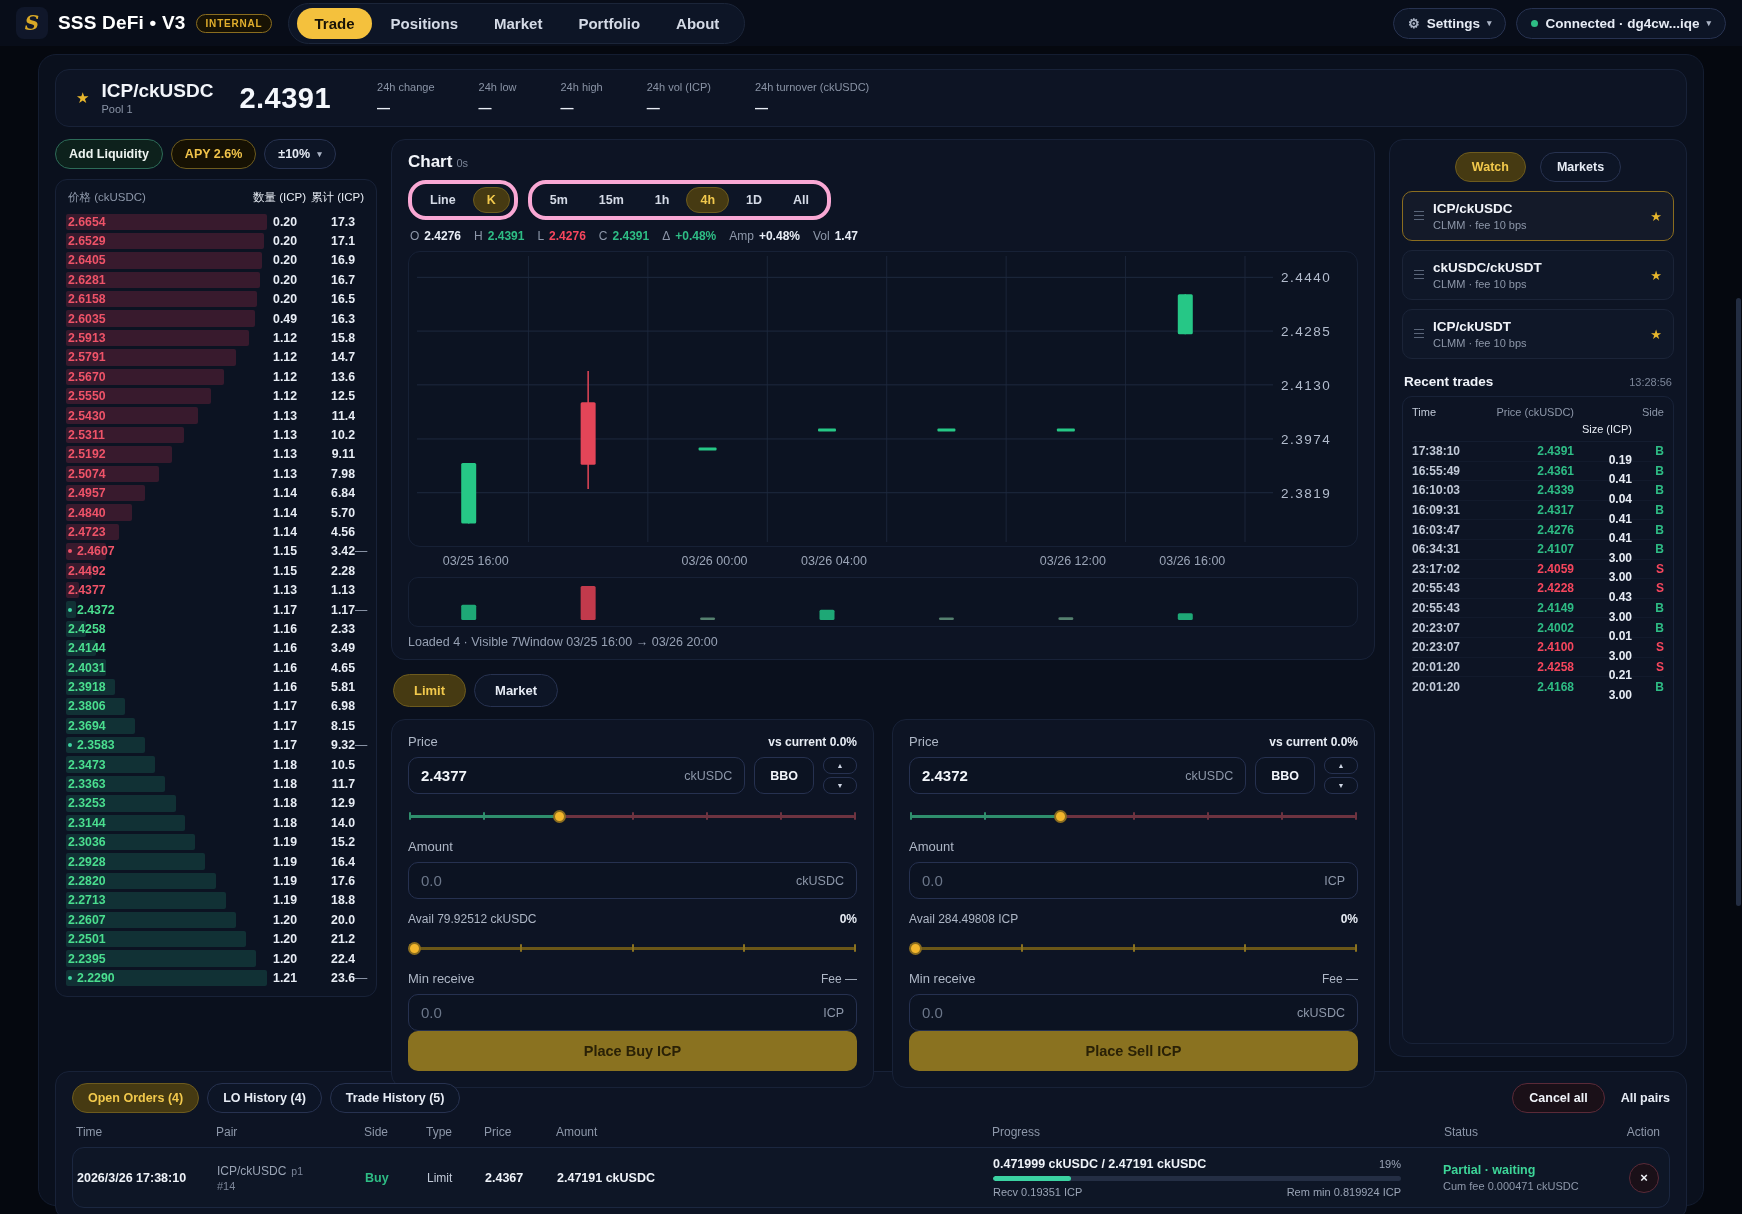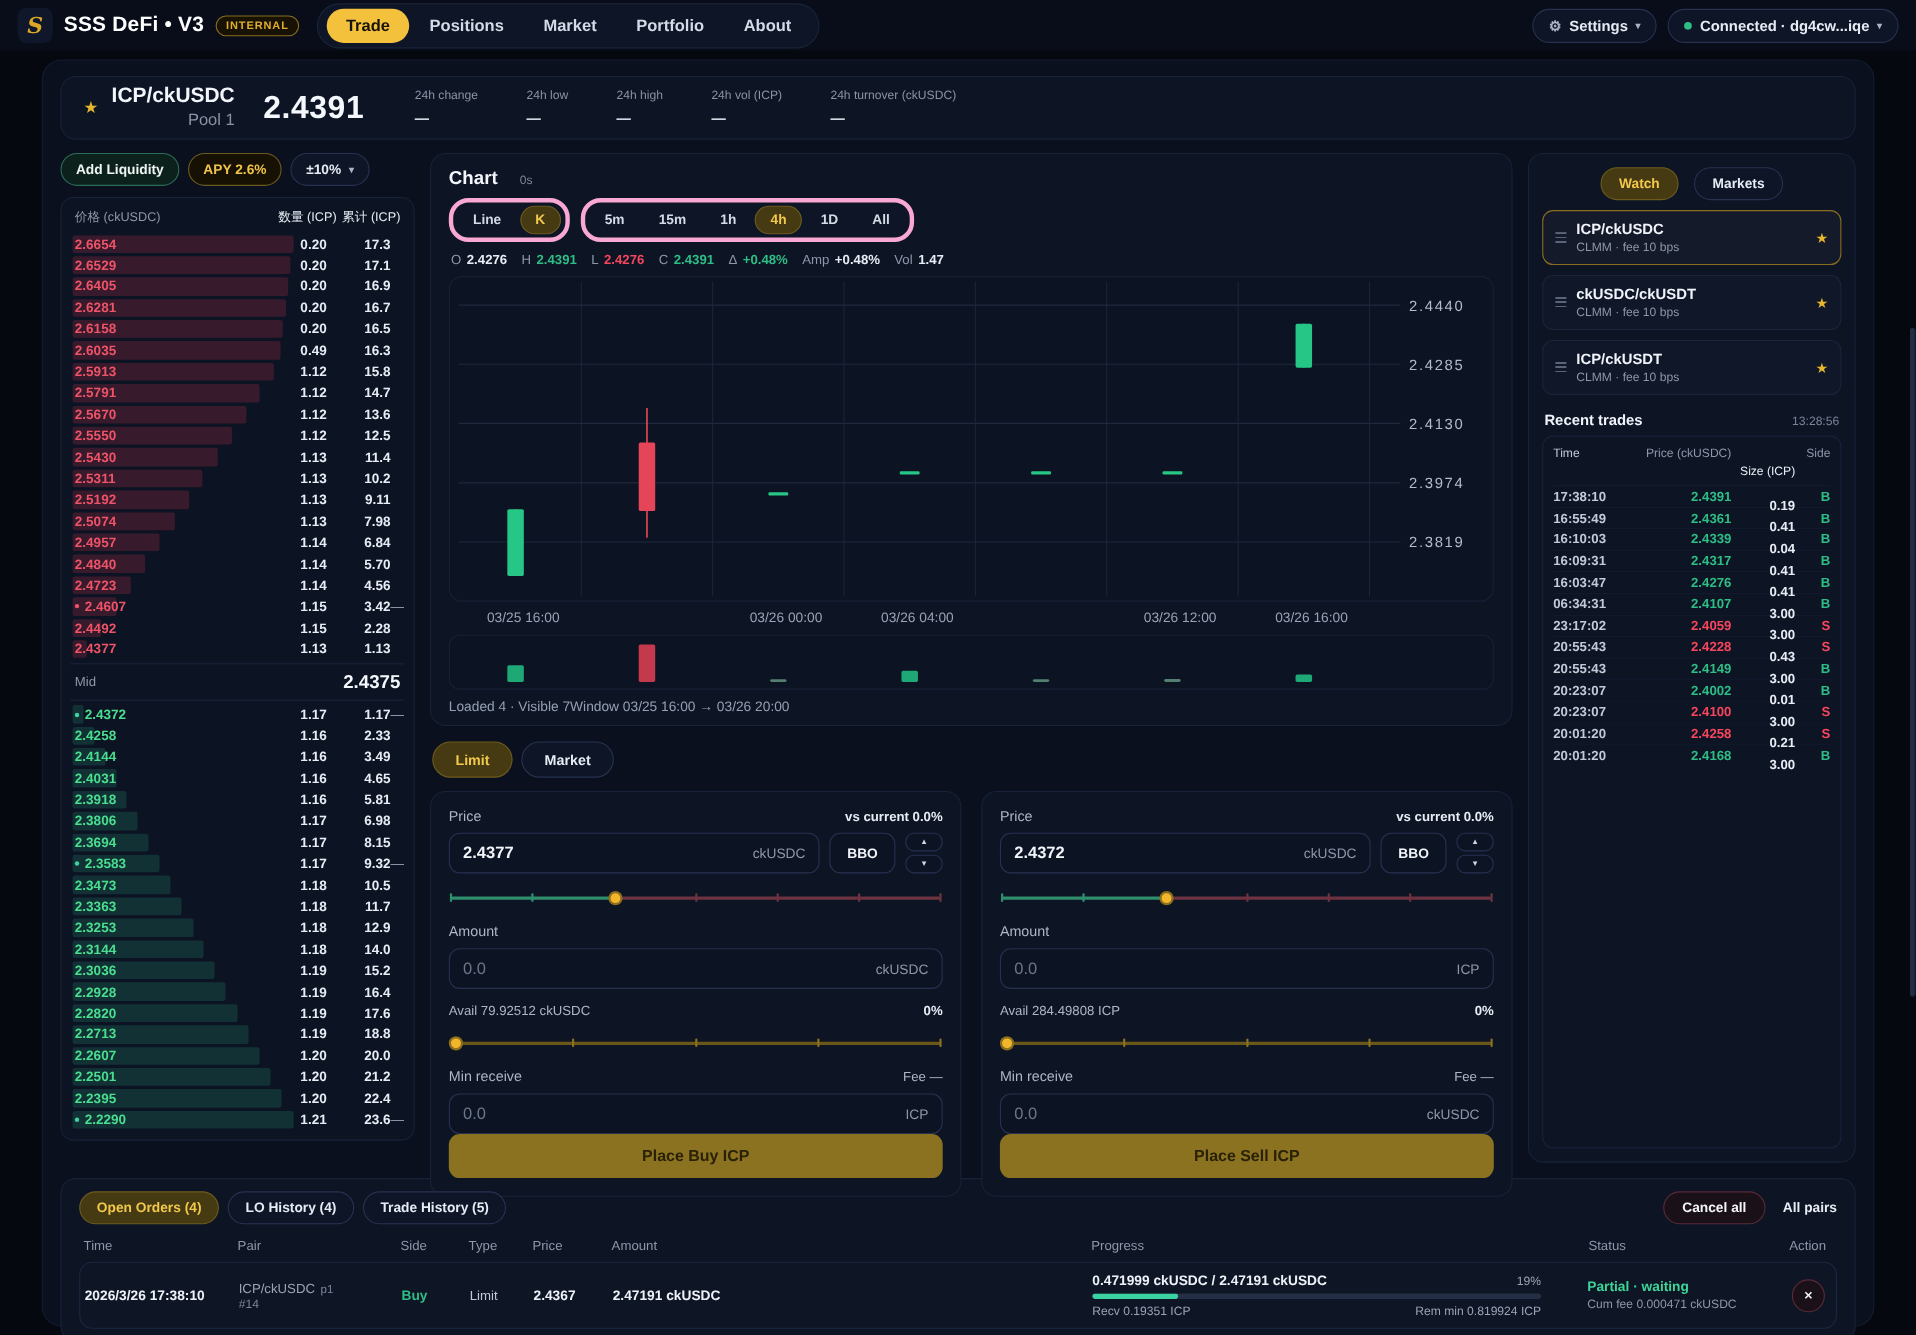"Pool 1" .pair-pool { font-size: 15px -> 11px; text-align: right -> none }
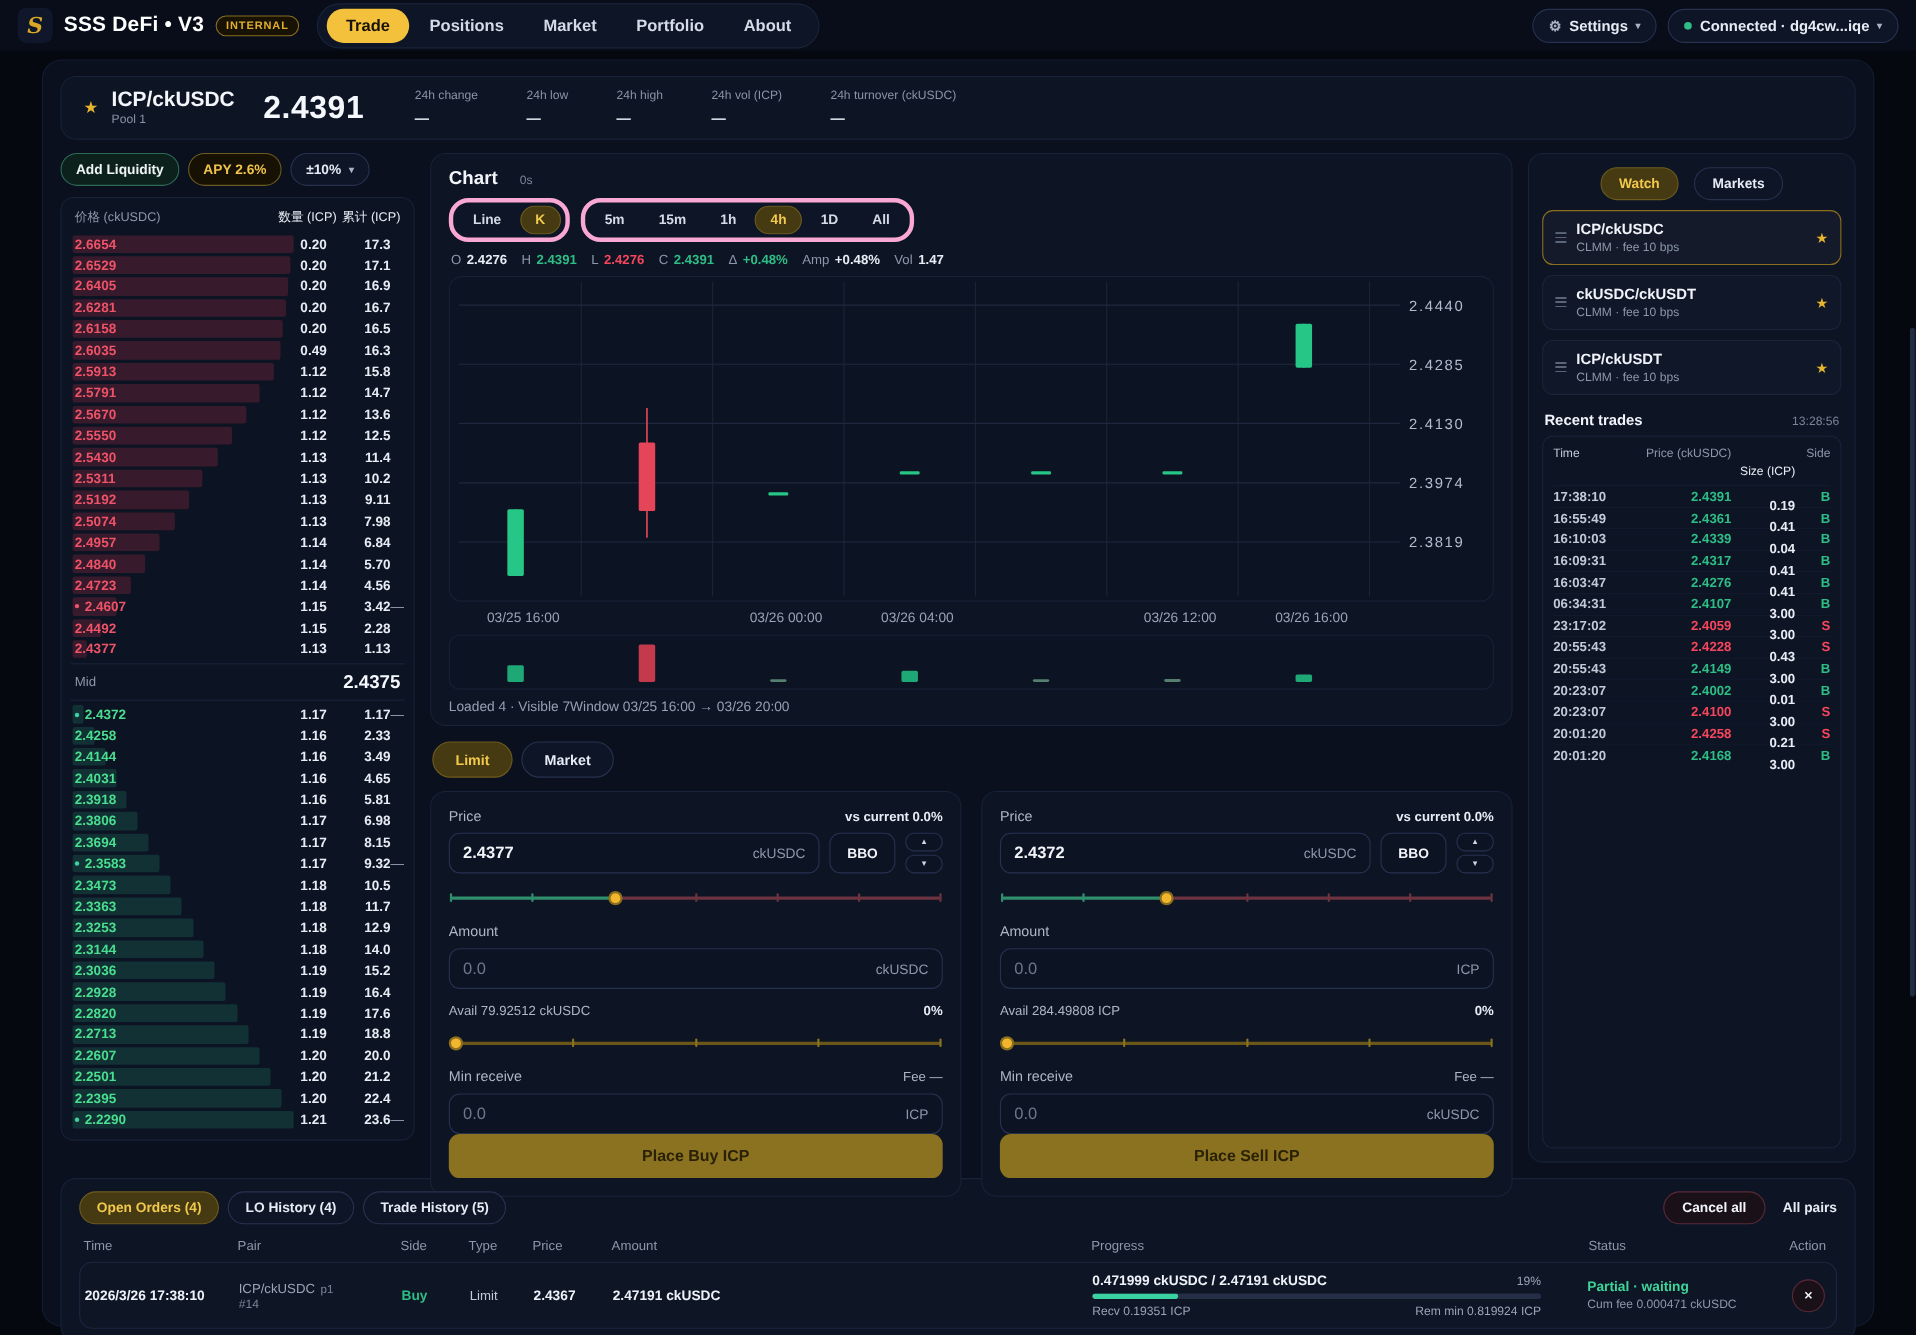"Chart" .chart-title-row { gap: 20px -> 4px }
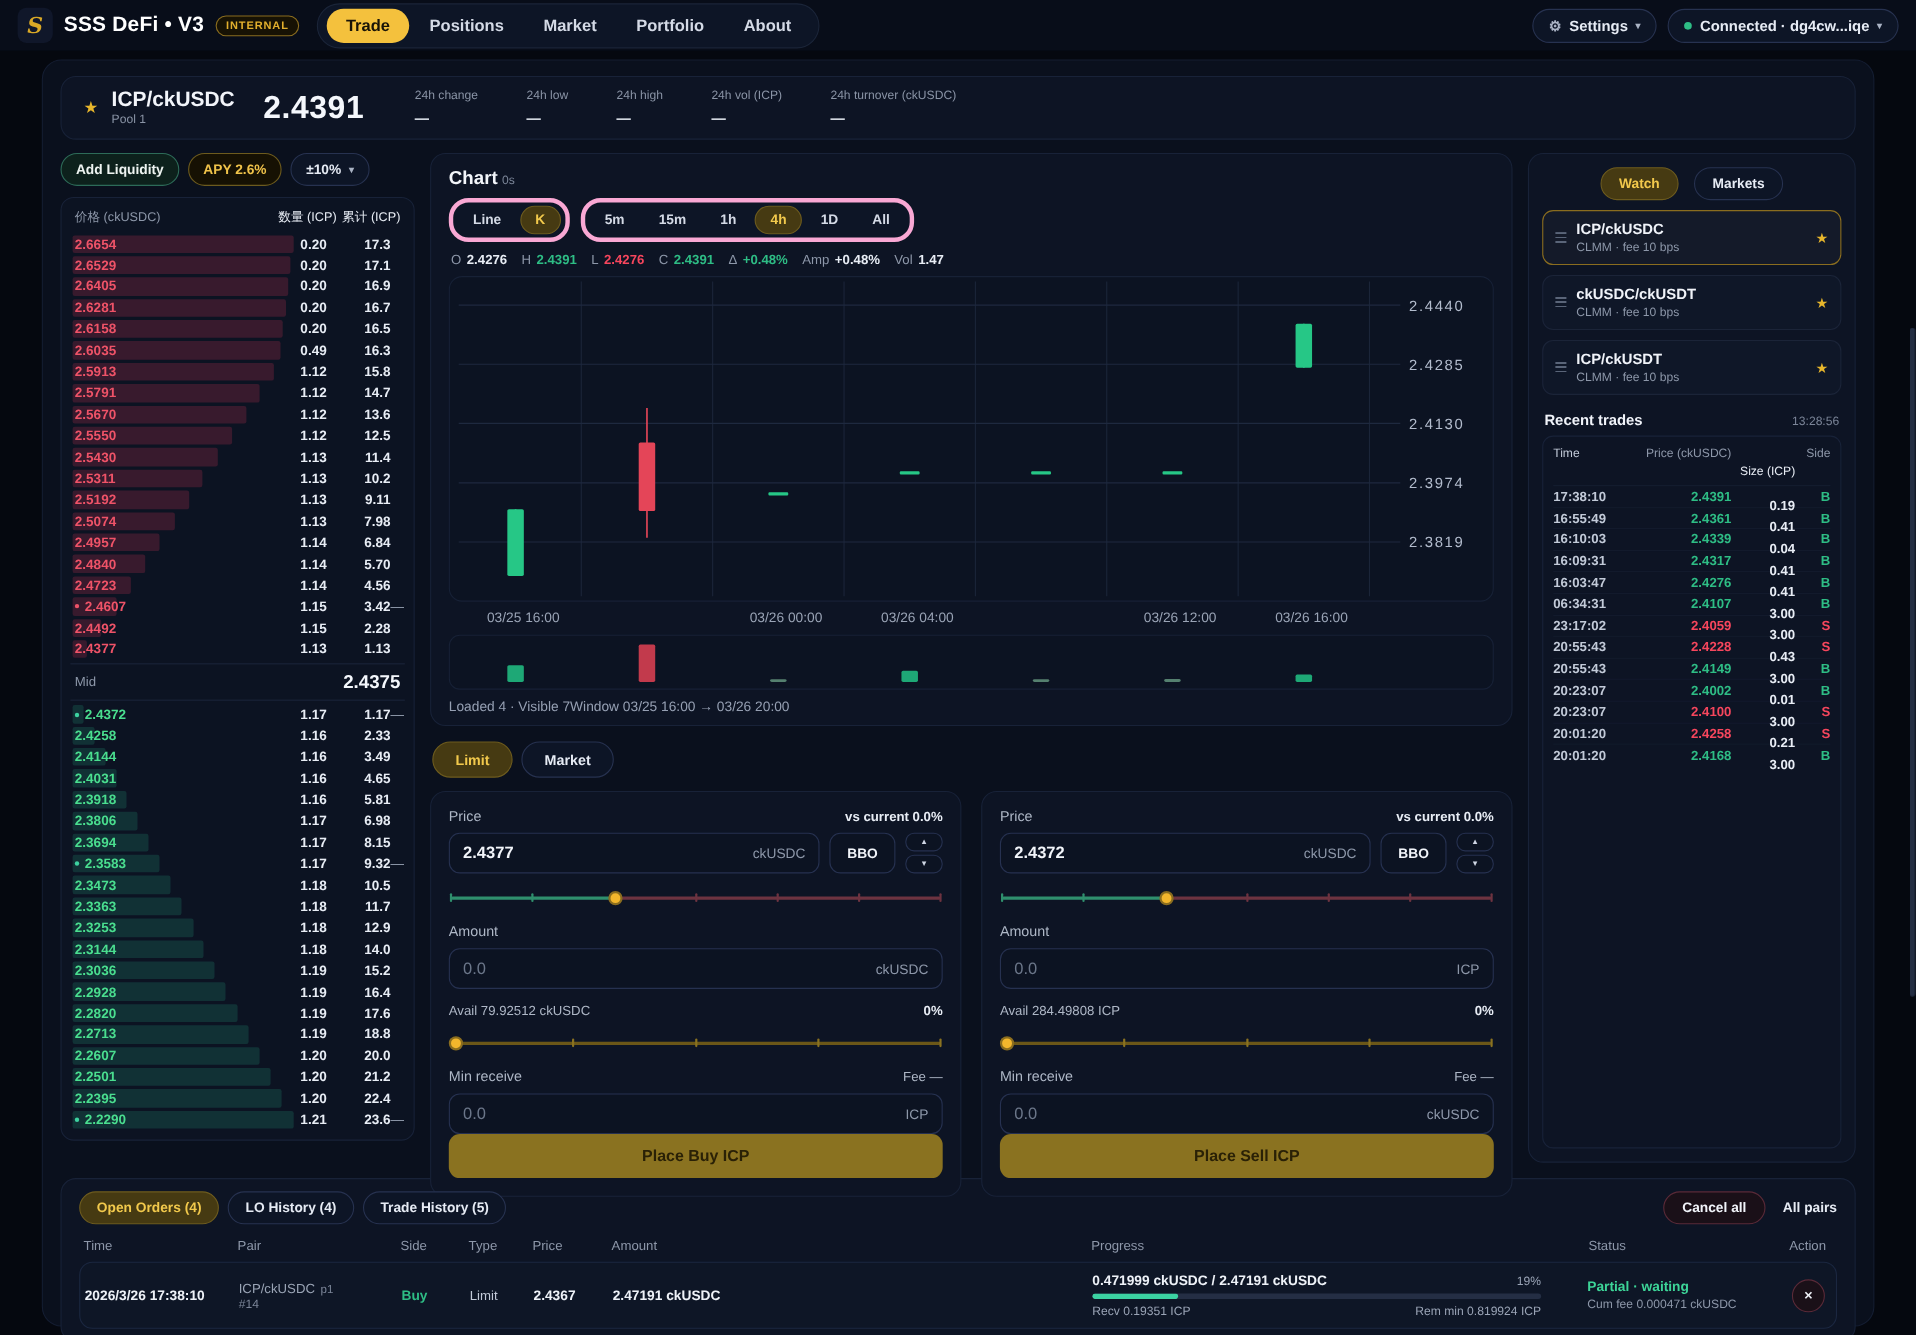"Mid" div.ob-mid { html: <div> <span>Mid</span> <span>2.4375</span> </div> -> none }
